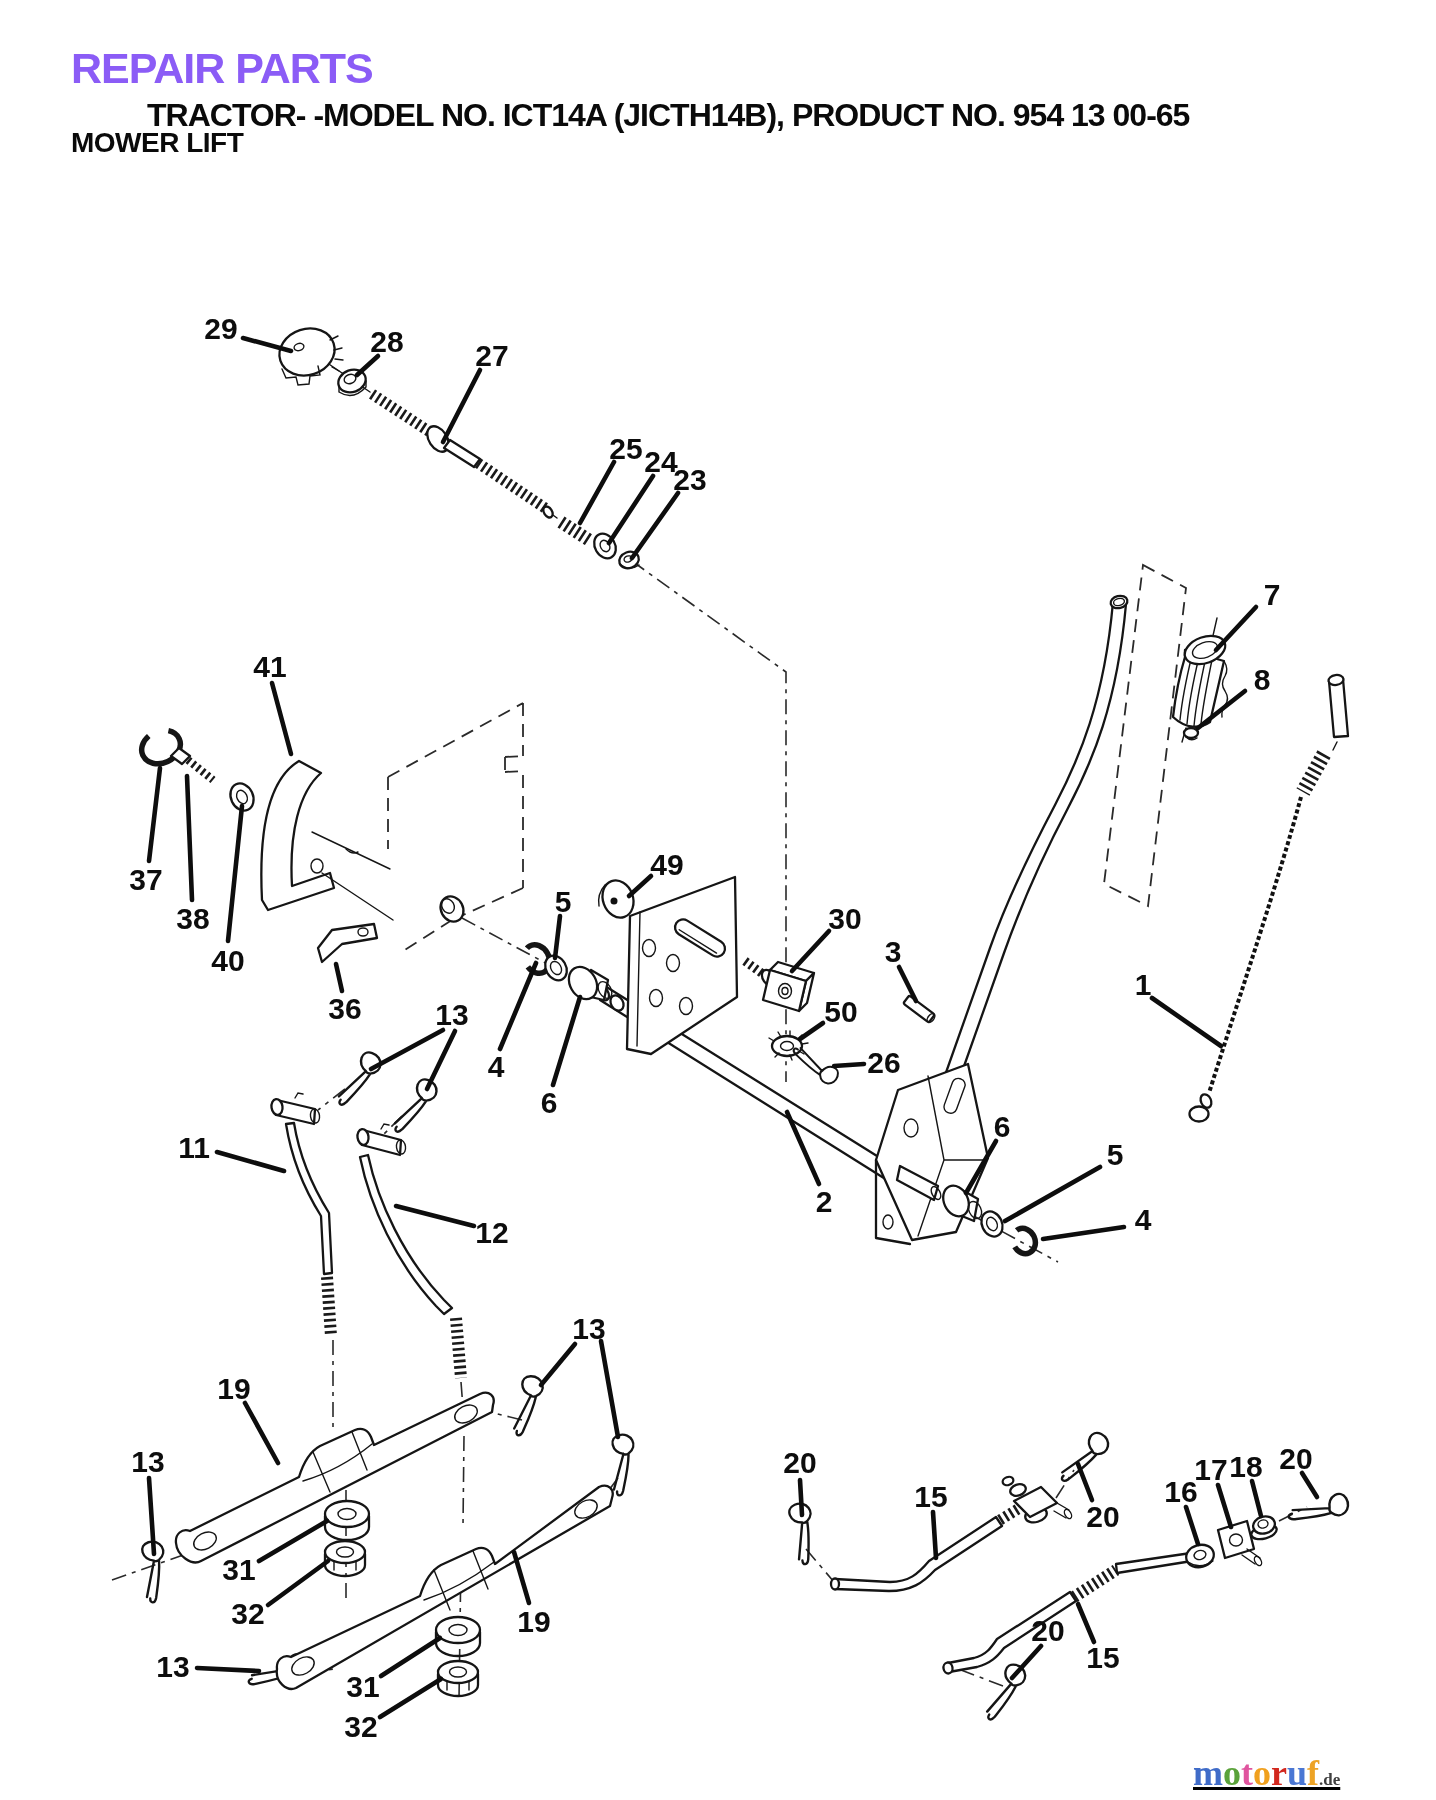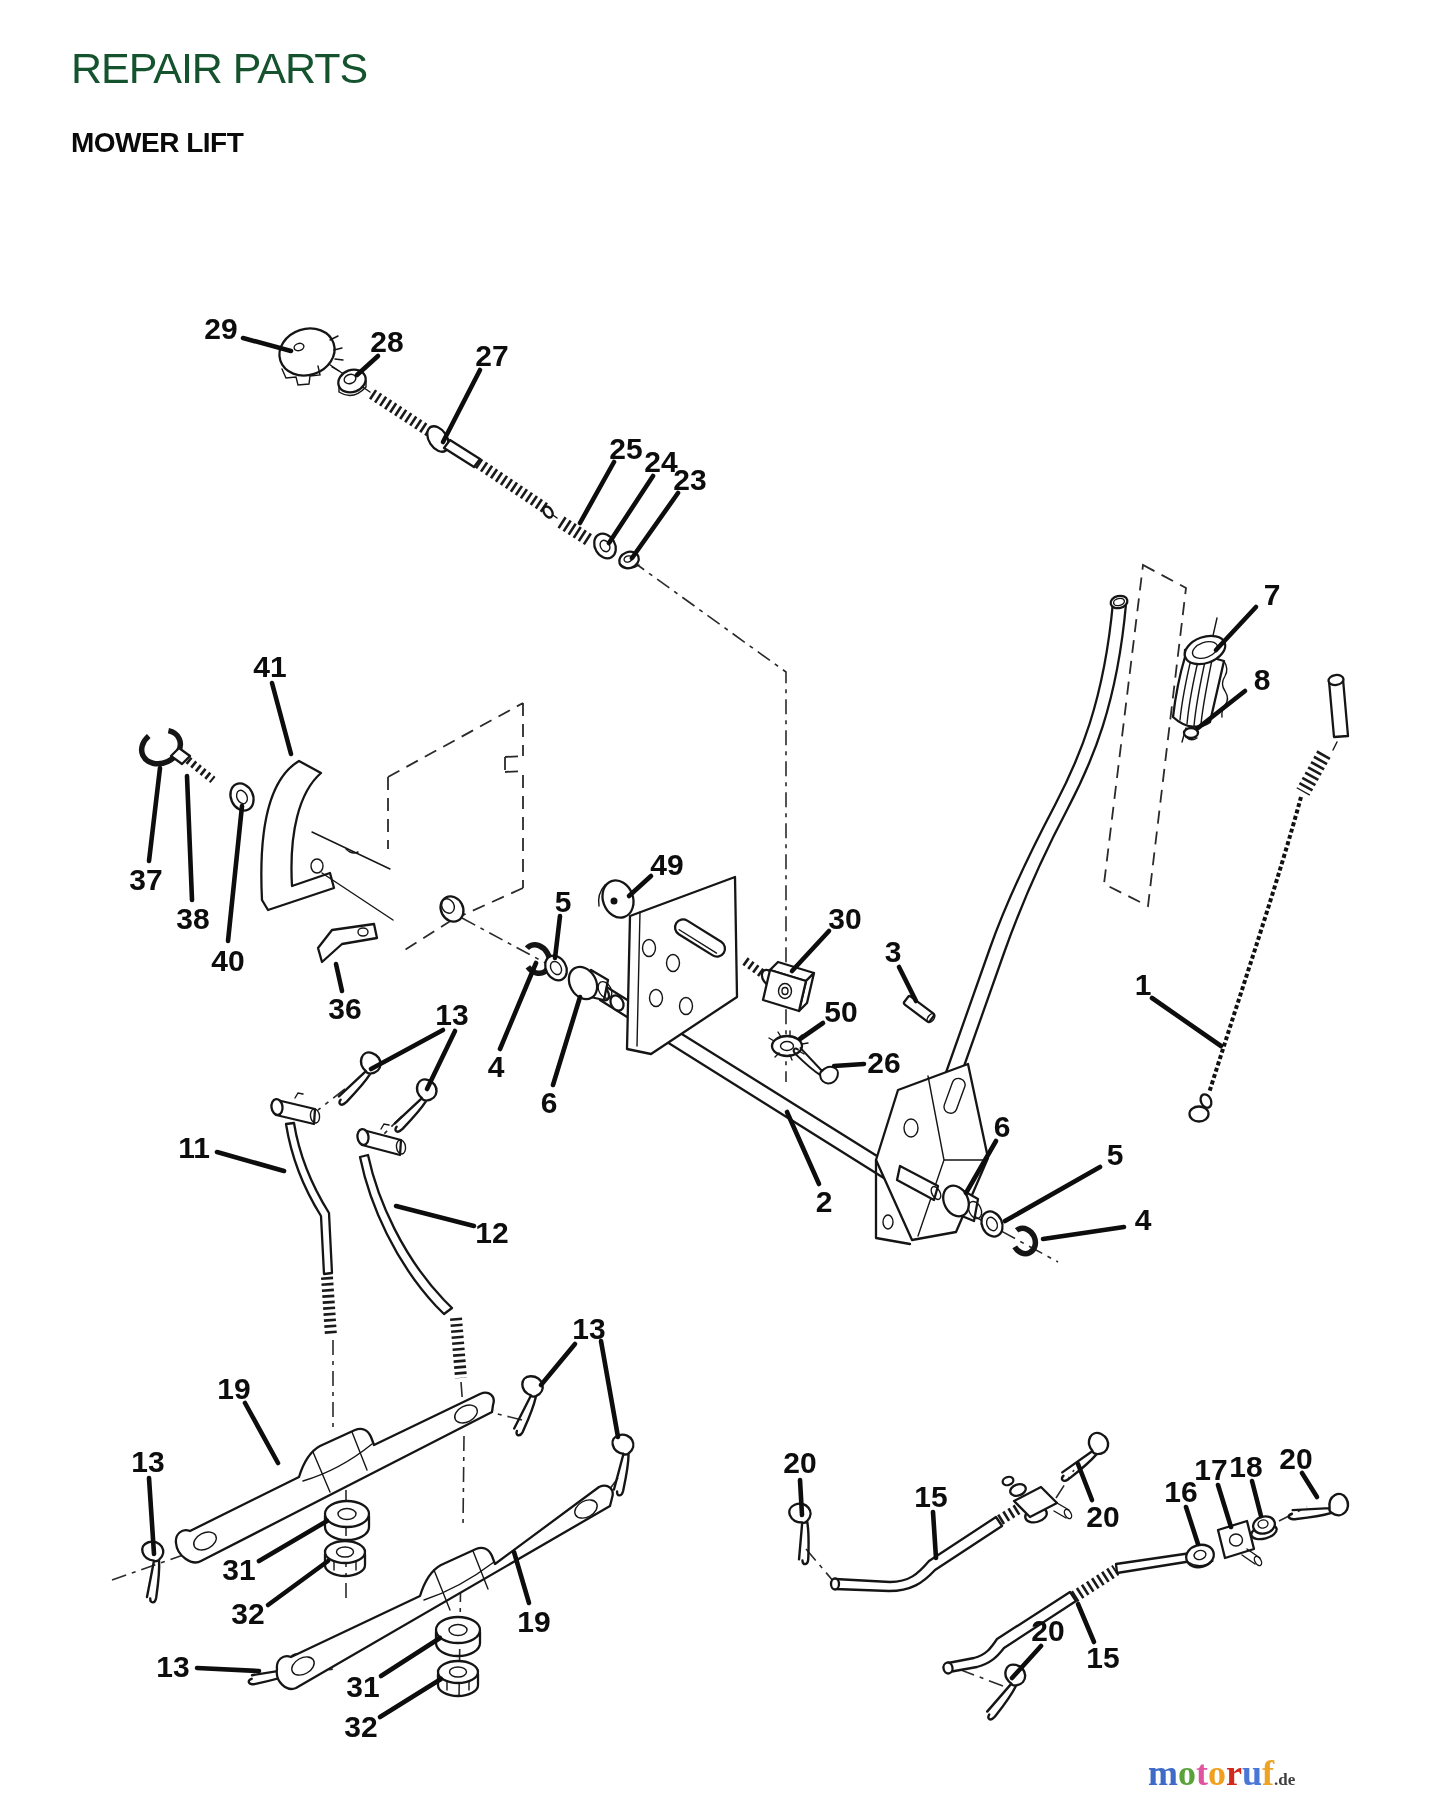"REPAIR PARTS" .hdr-title { color: #14532d -> #8b5cf6; font-weight: 400 -> 700 }
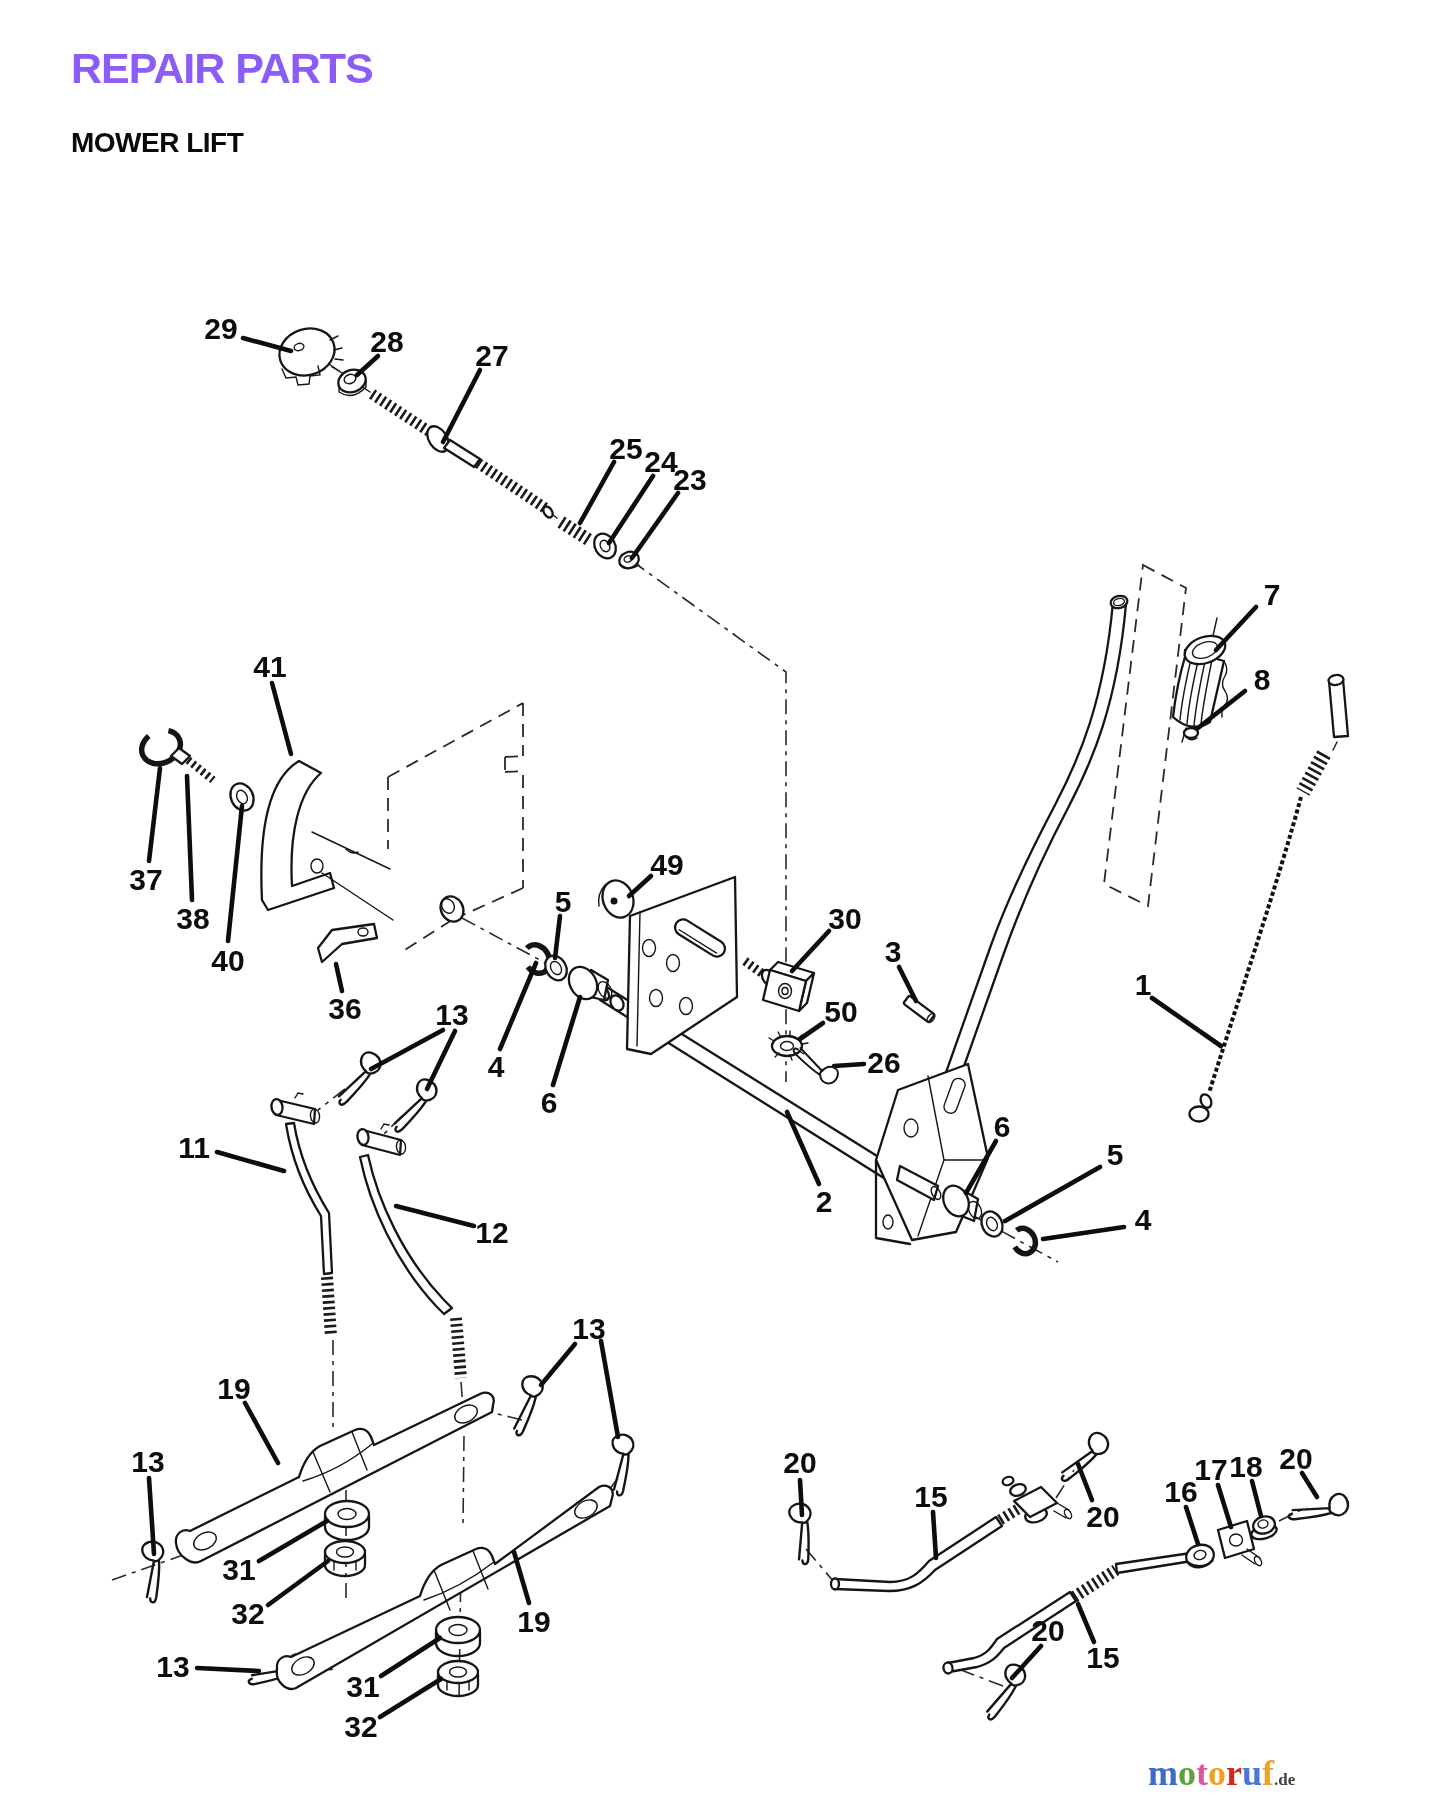"TRACTOR- -MODEL NO. ICT14A (JICTH14B)," div.hdr-sub { html: none -> <div>TRACTOR- -MODEL NO. ICT14A (JICTH14B), PRODUCT NO. 954 13 00-65</div> }
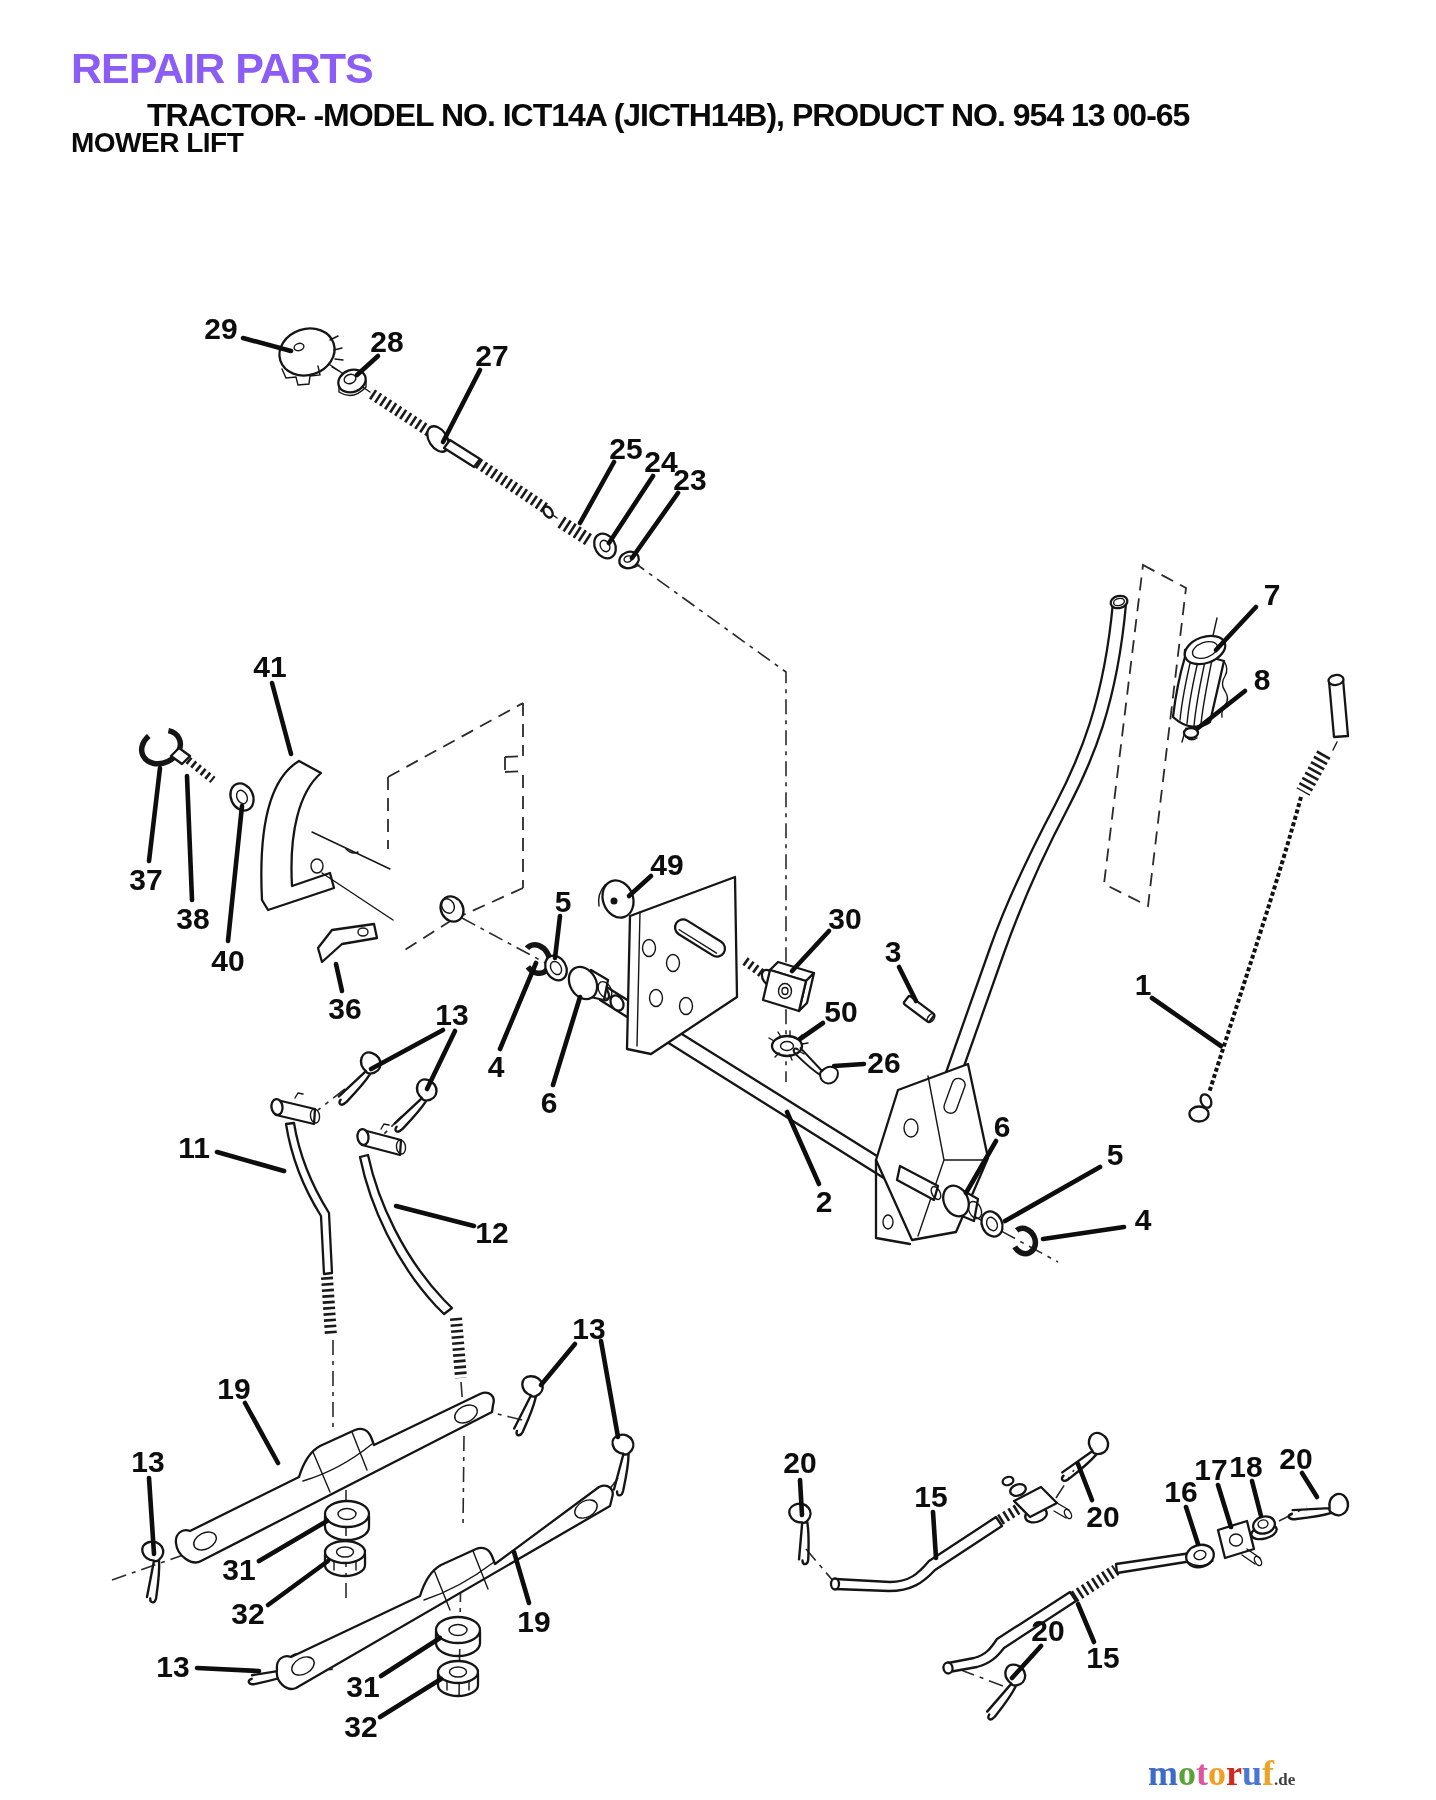"motoruf.de" .watermark { left: 1148px -> 1193px; text-decoration: none -> underline }
